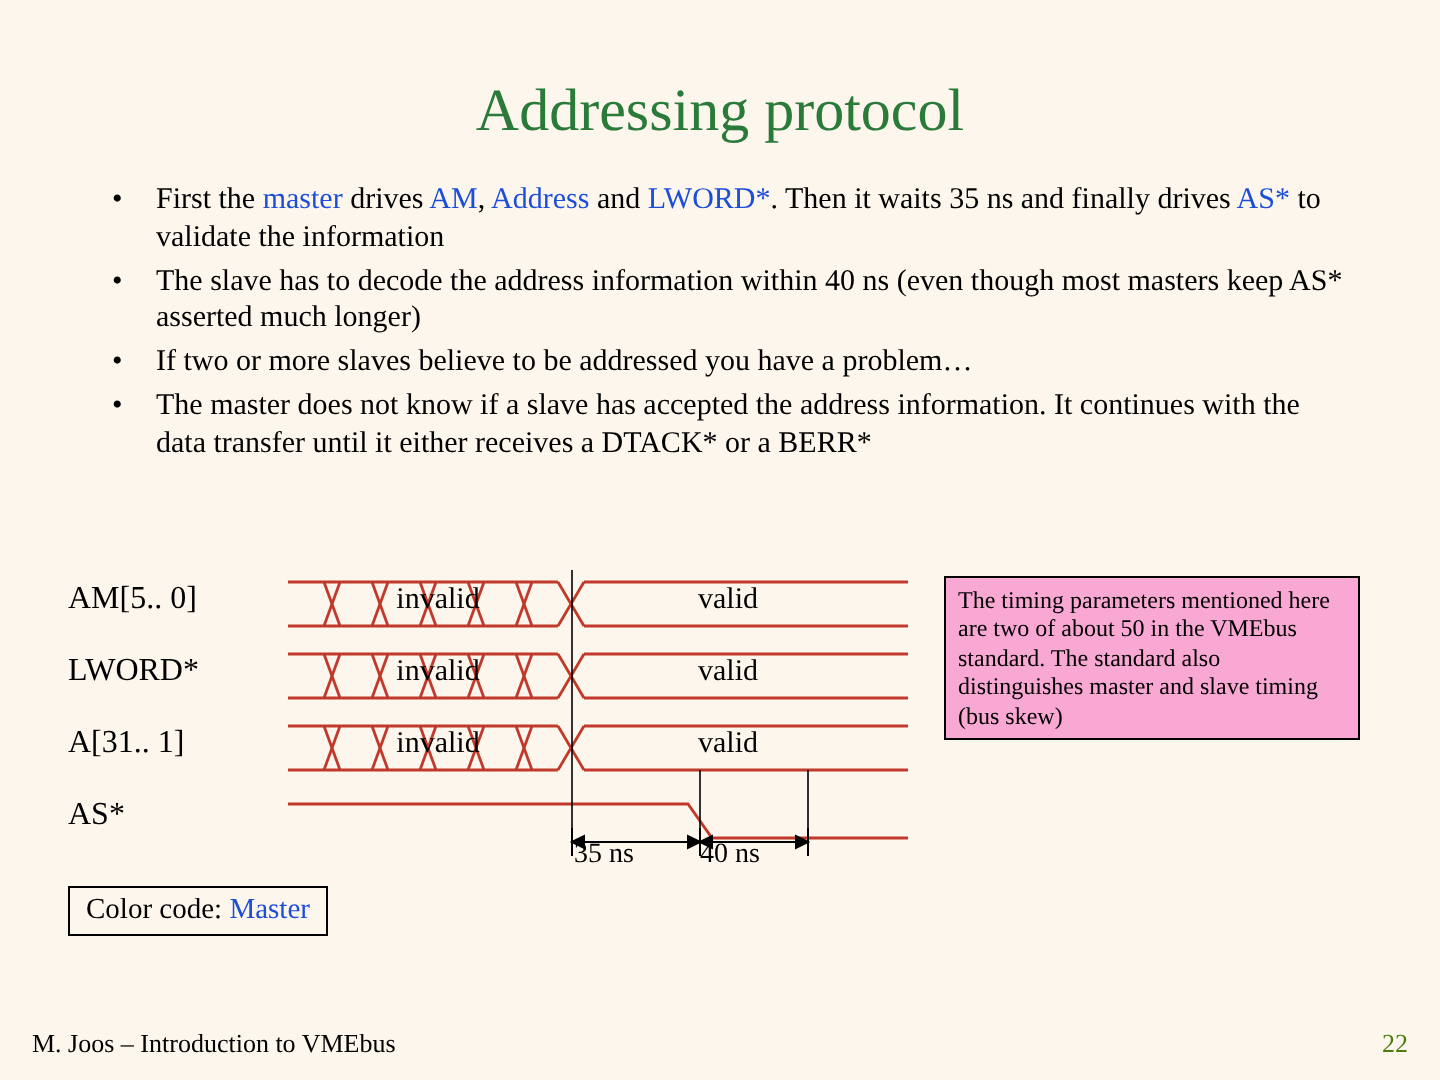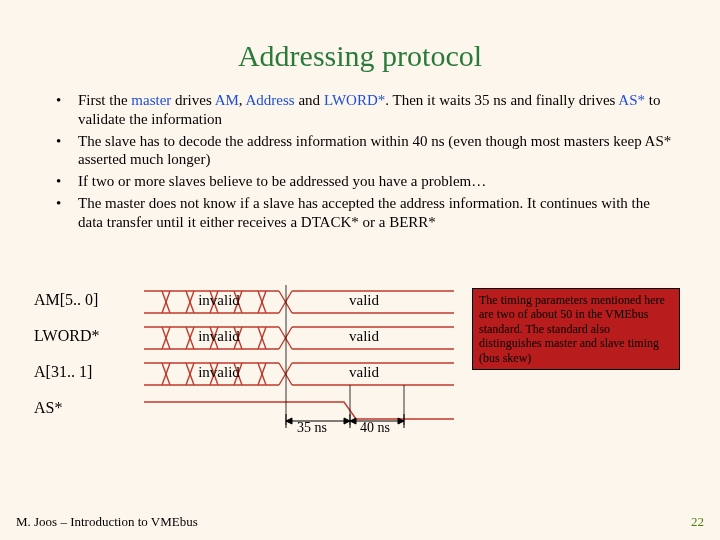"The timing parameters mentioned here" .notes-box { background: #b91c1c -> #f9a8d4 }
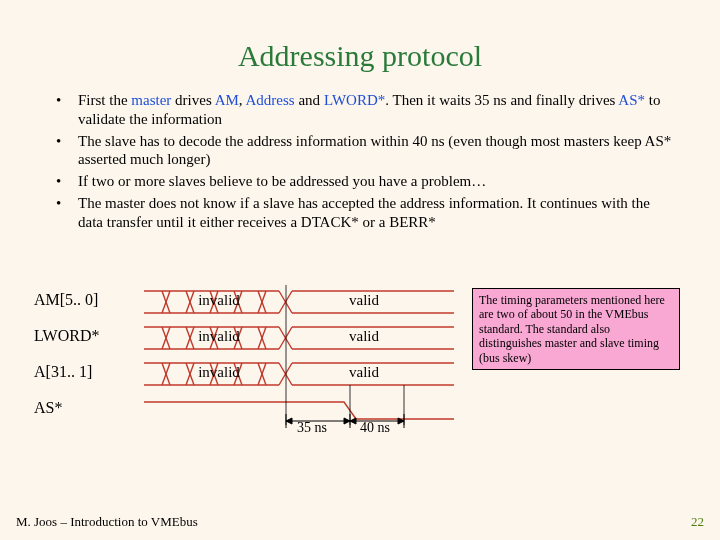"35 ns" .time-labels { left: 110px -> 100px }
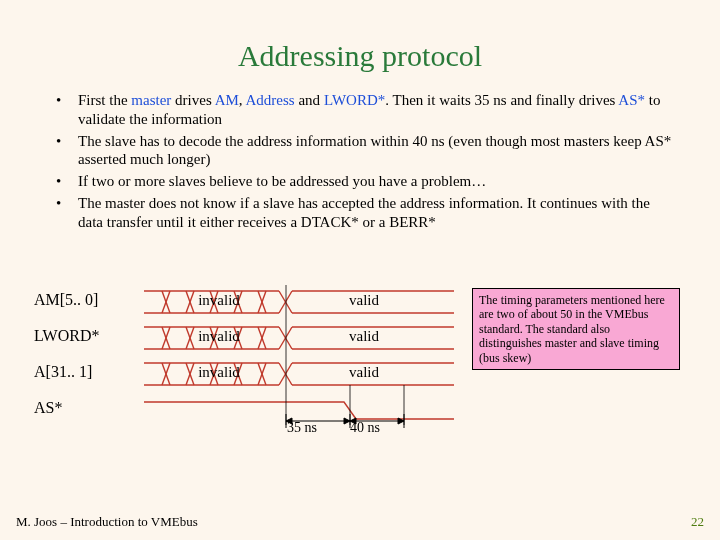"Color code: Master" div.color-code { html: none -> <div> <span>Color code: </span><span>Master</span> </div> }
